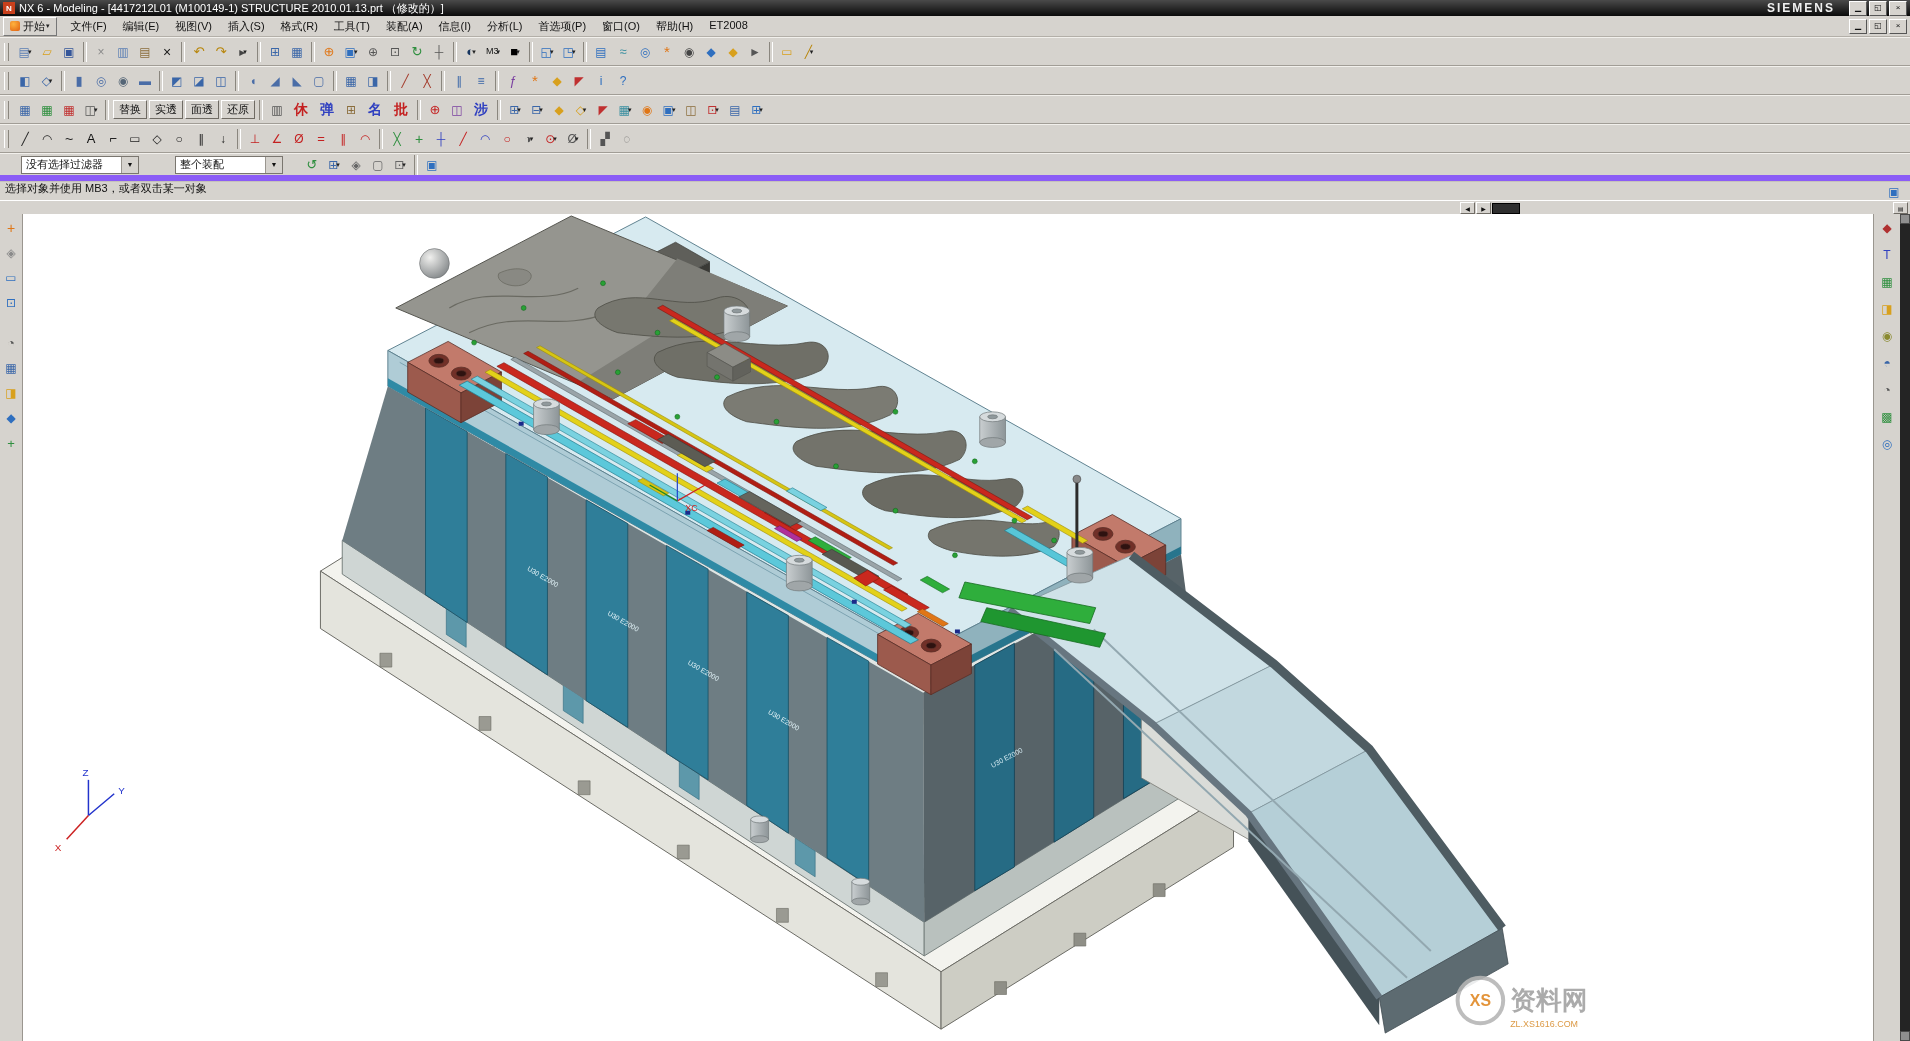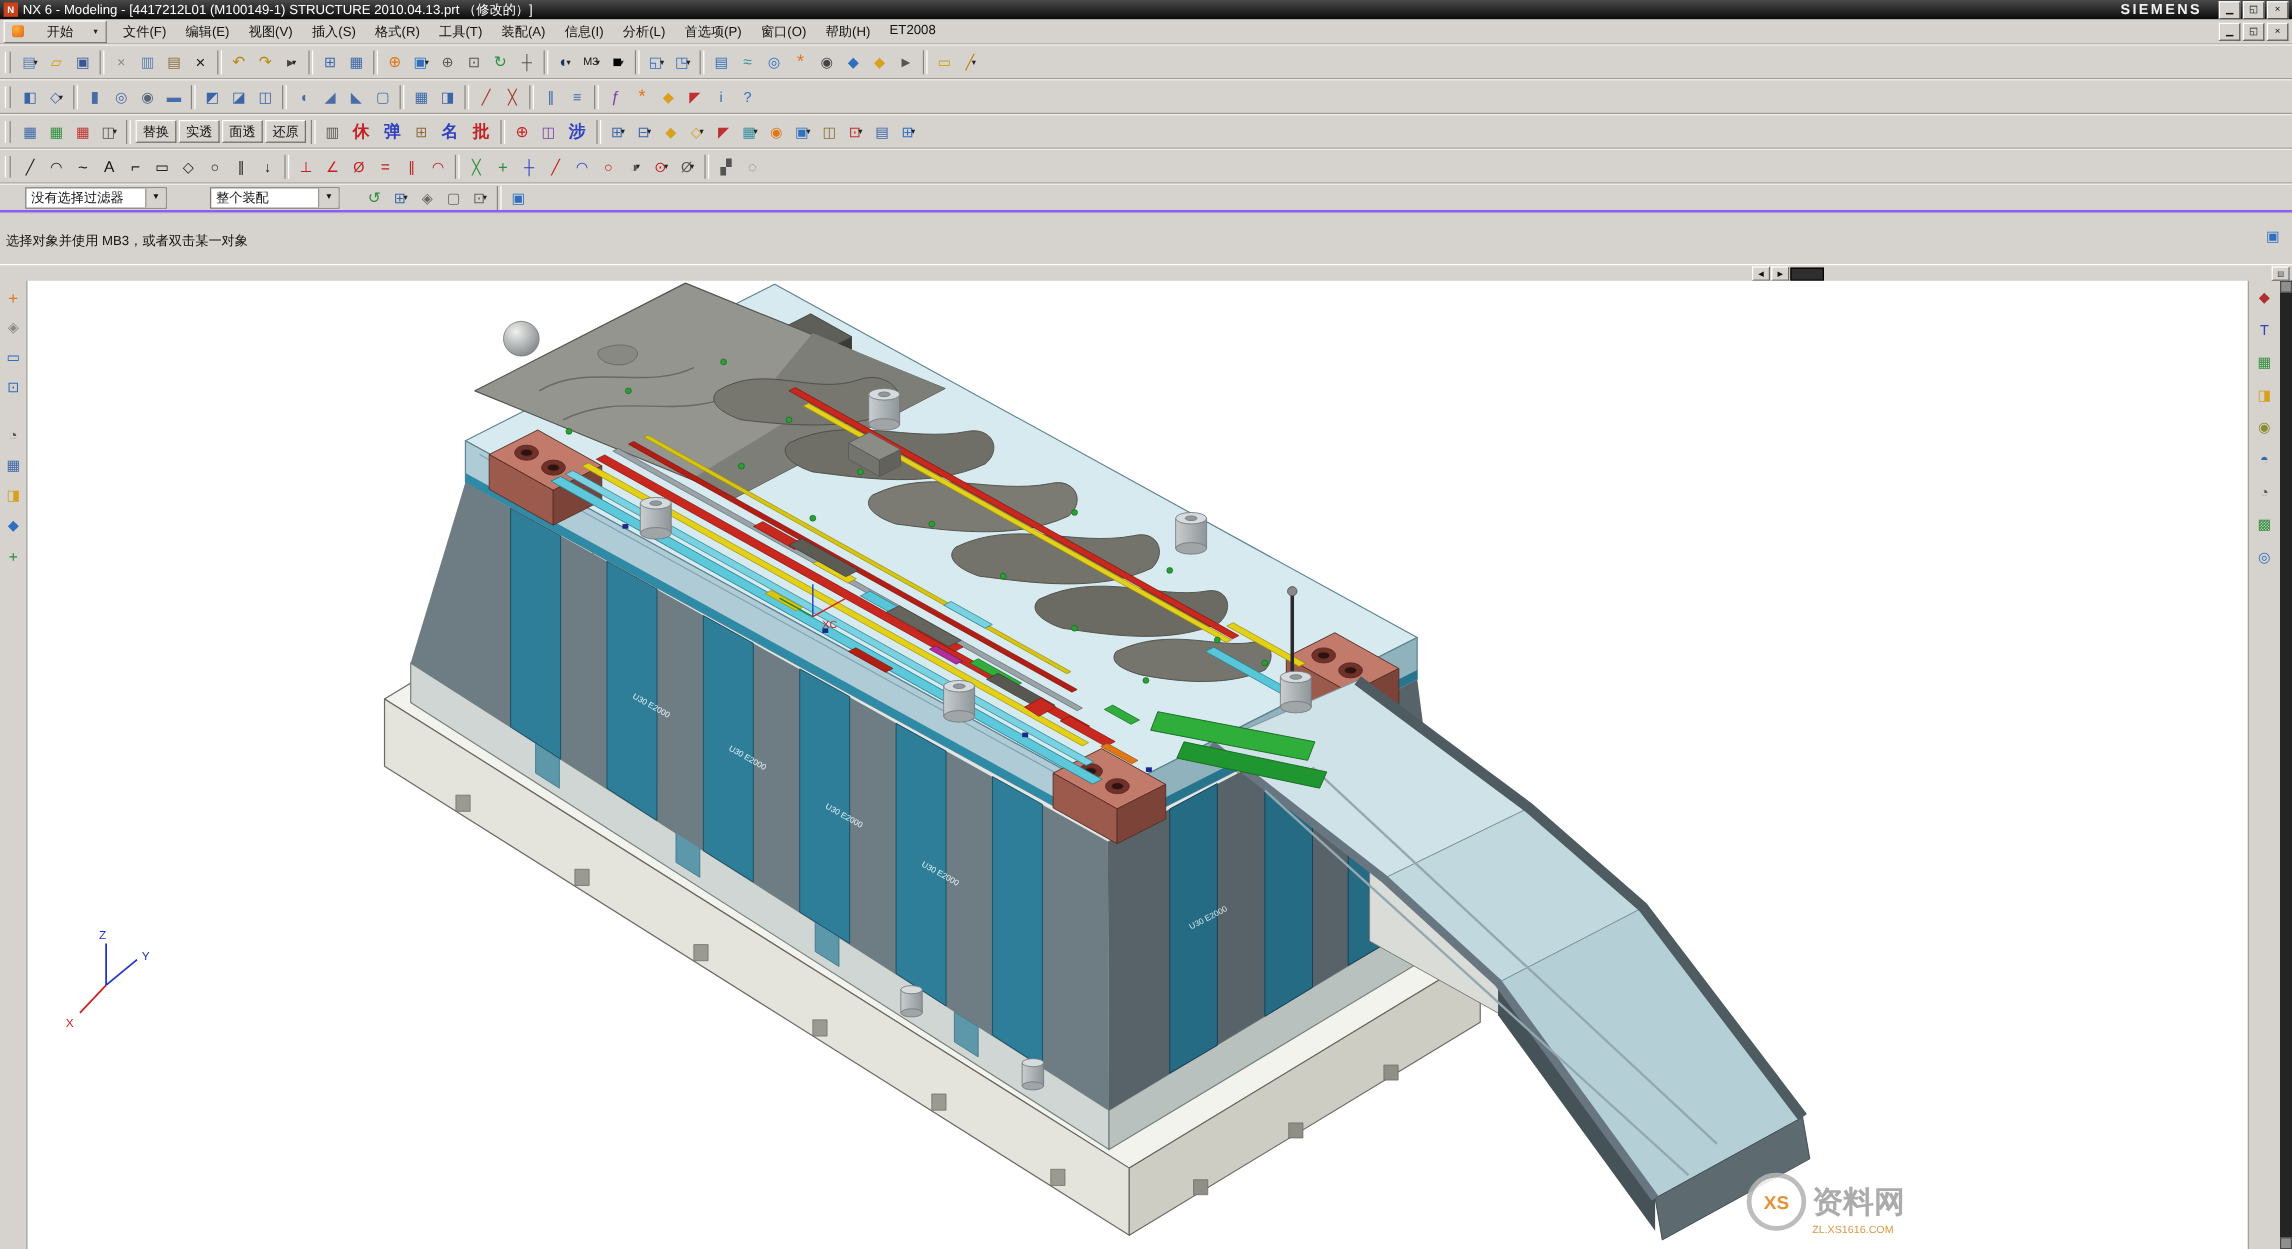"NX 6 - Modeling -" span.title-text { text: 2010.04.13.prt -> 2010.01.13.prt }
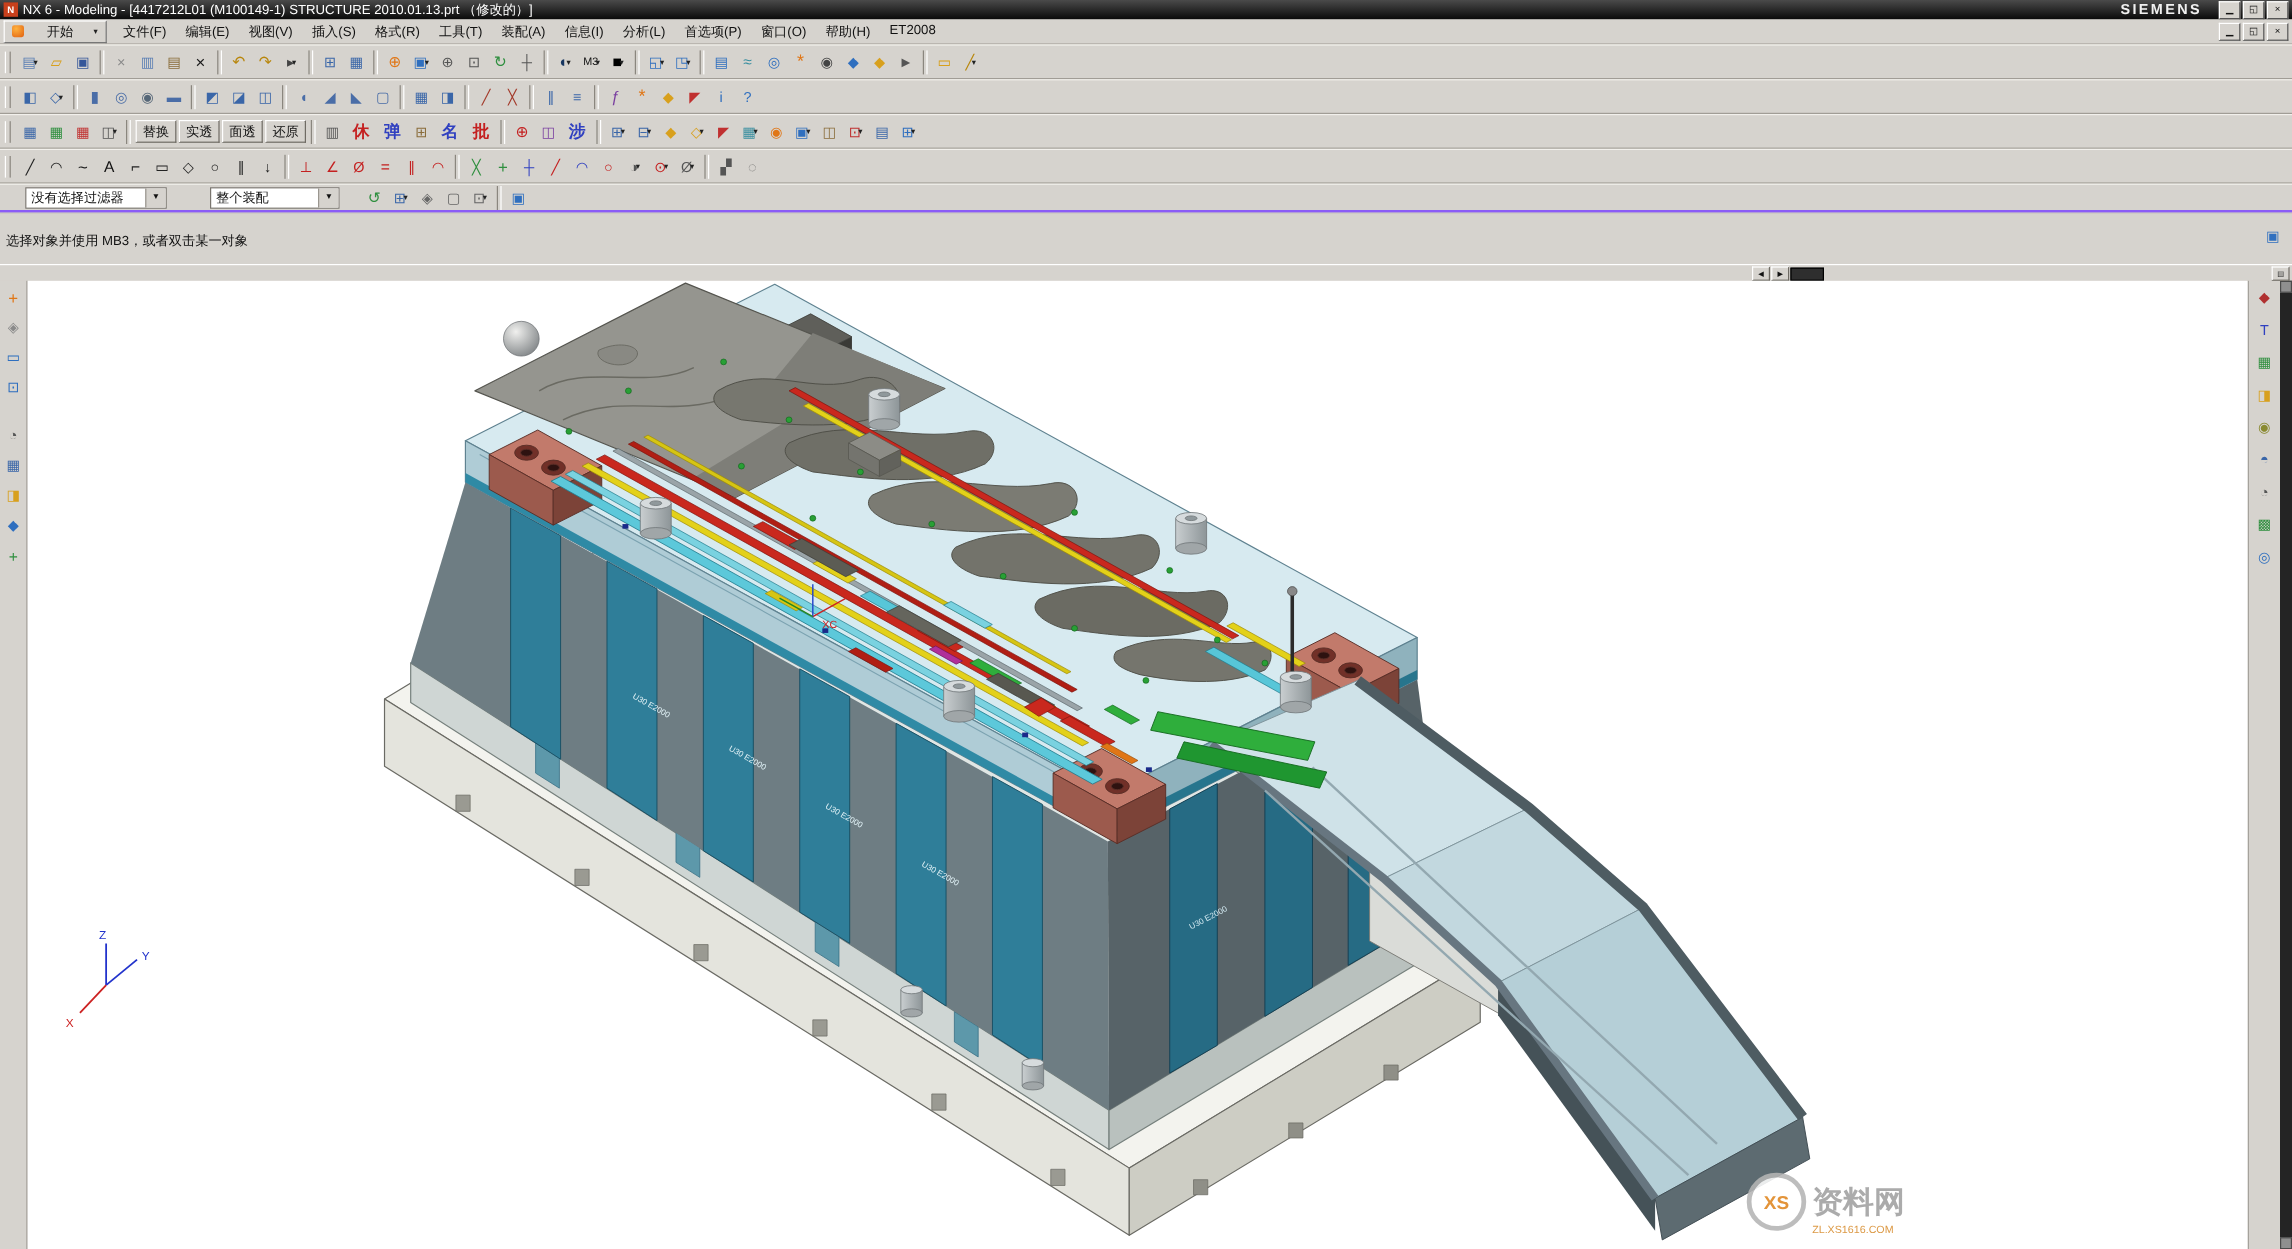"开始" .start-btn { gap: 19px -> 3px }
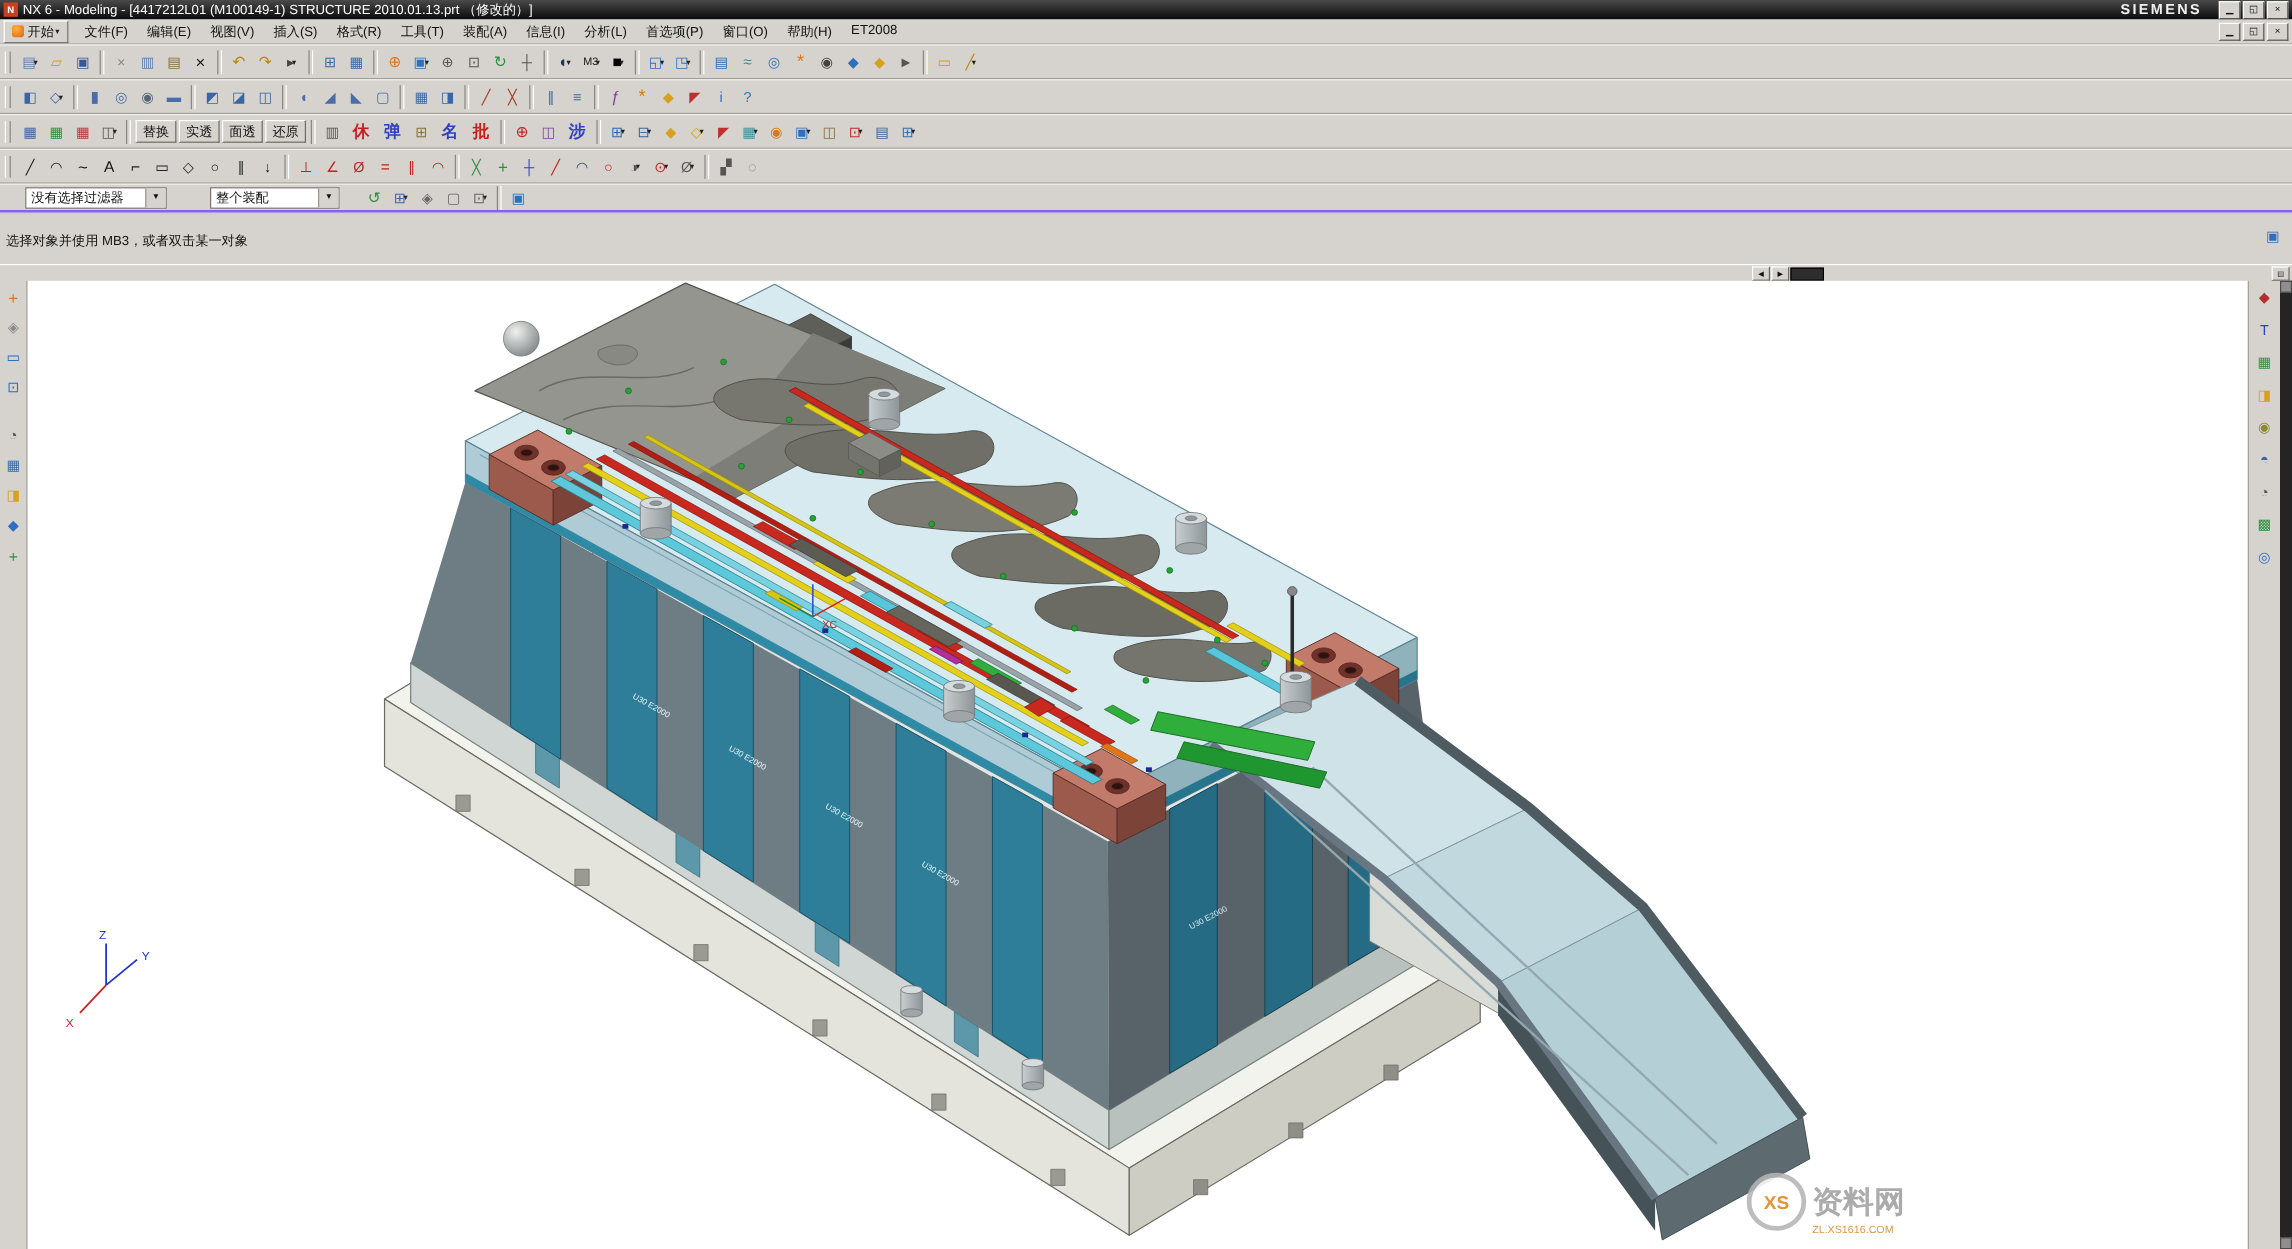"选择对象并使用 MB3，或者双击某一对象" .promptbar { align-items: flex-end -> flex-start; border-top: 2px solid #8b5cf6 -> 6px solid #8b5cf6; padding: 12px 5px -> 0 5px }
